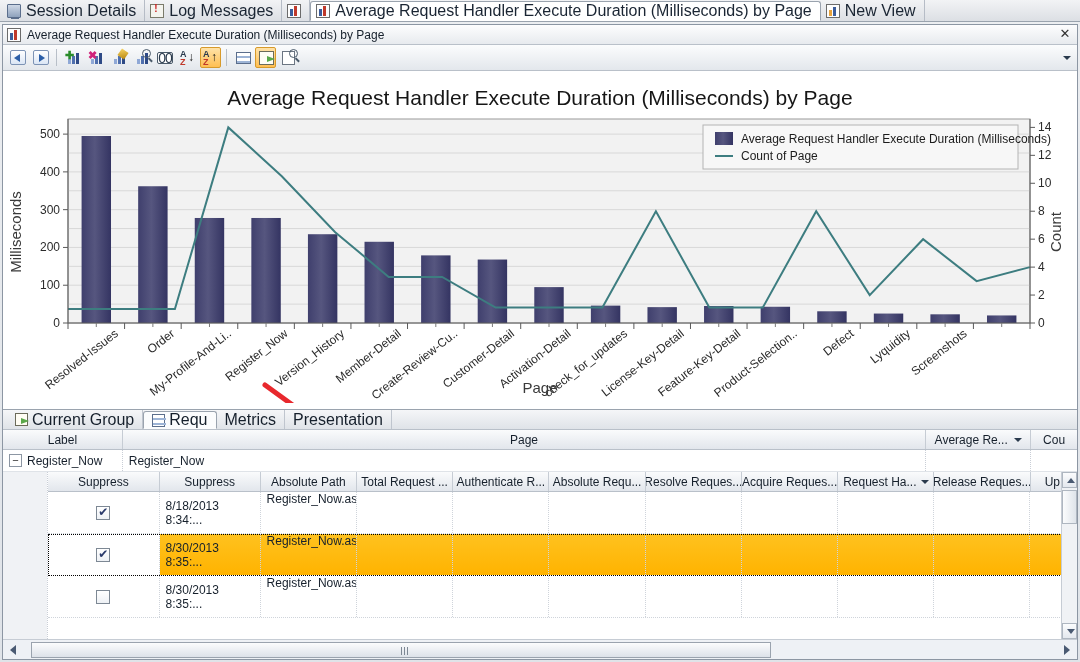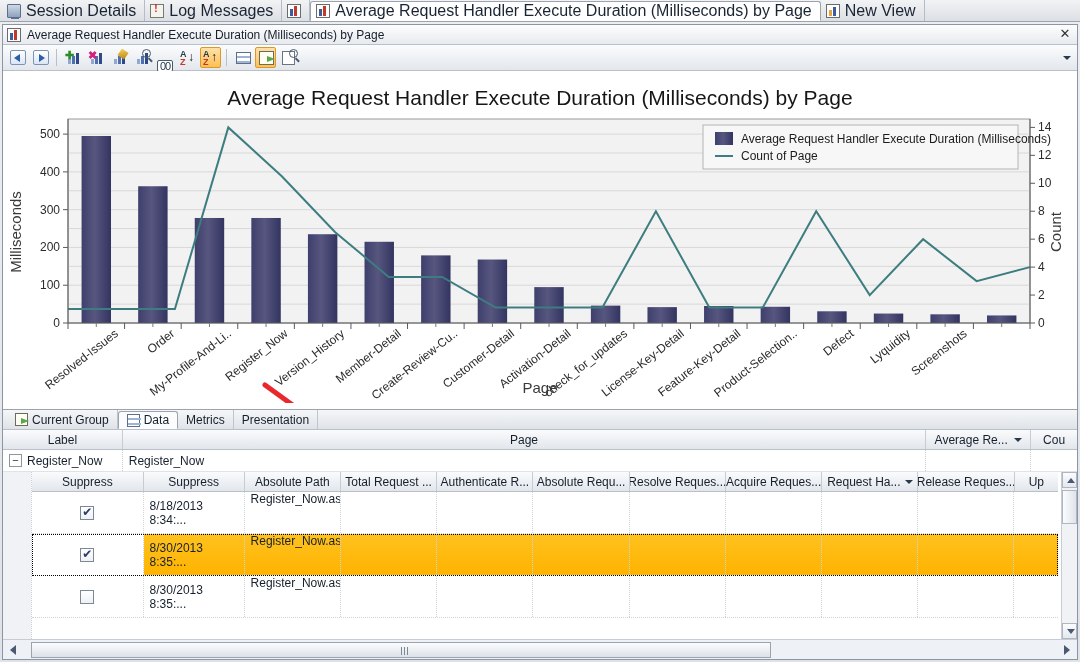"00" .g-00 { font-size: 11px -> 14px; top: 12px -> 4px }
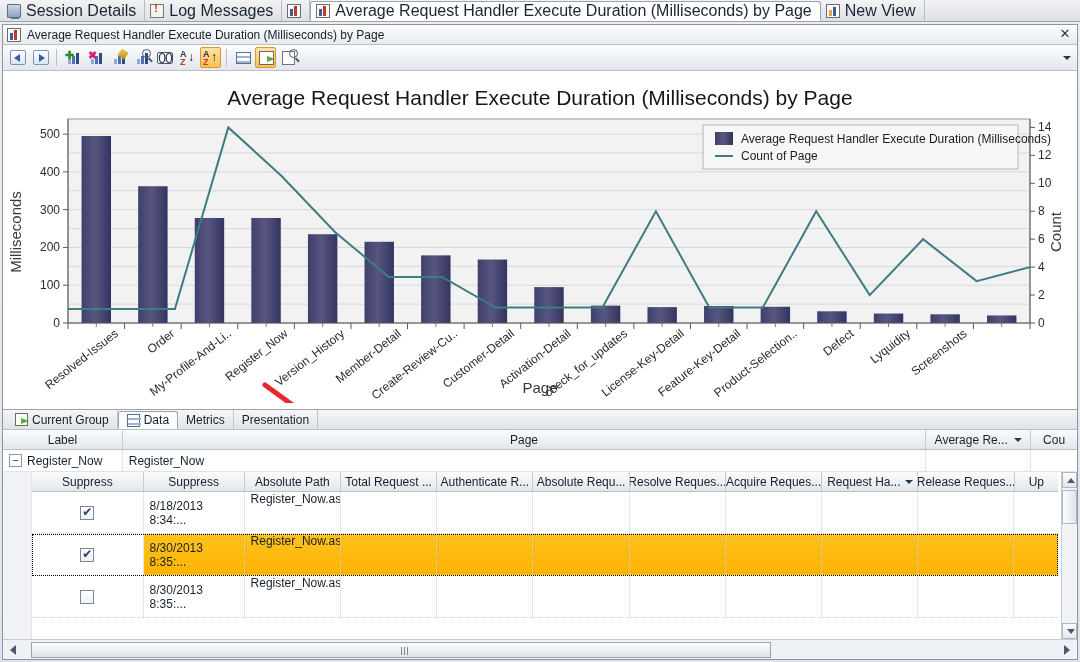"Current Group" .dtab { font-size: 12px -> 16px }
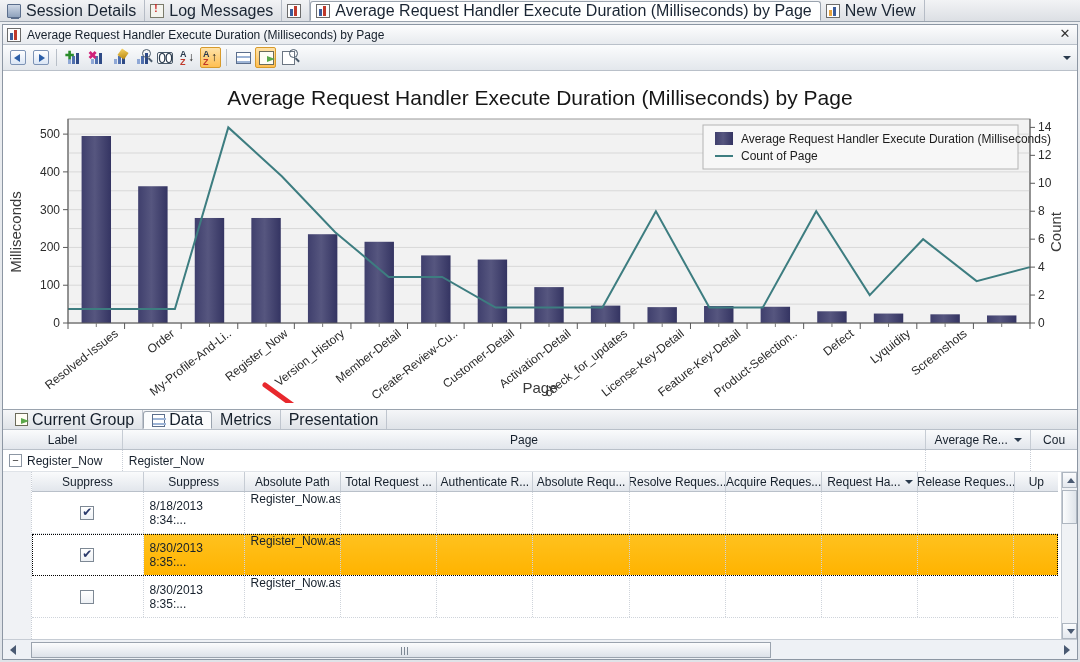"Data" span { text: Data -> Requ }
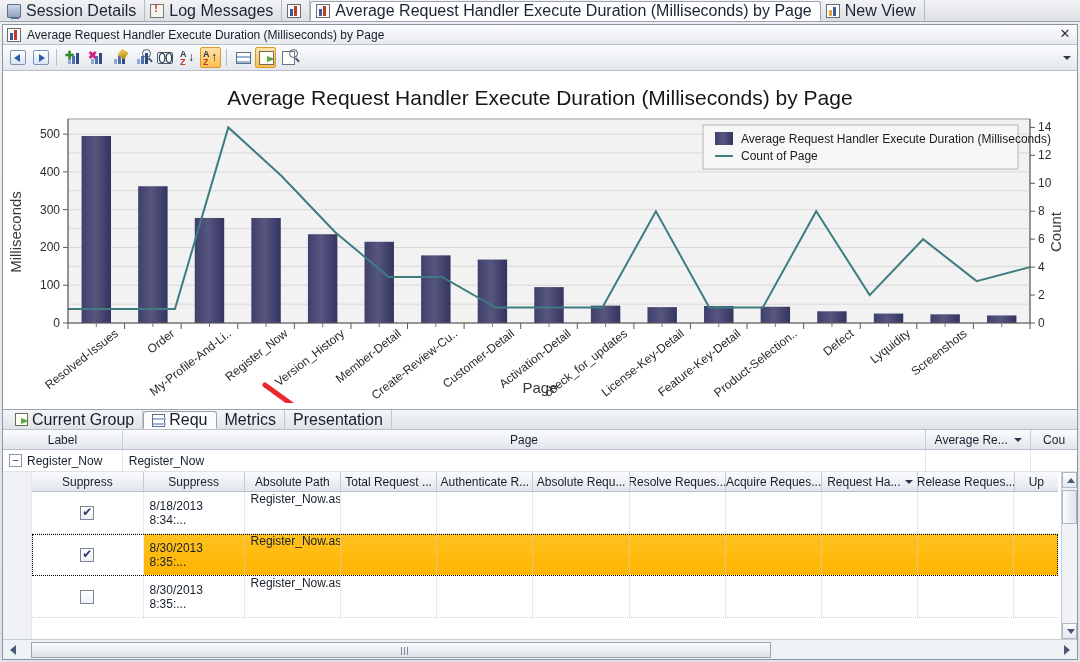"Suppress" #detailwrap { margin-left: 28px -> 44px }
